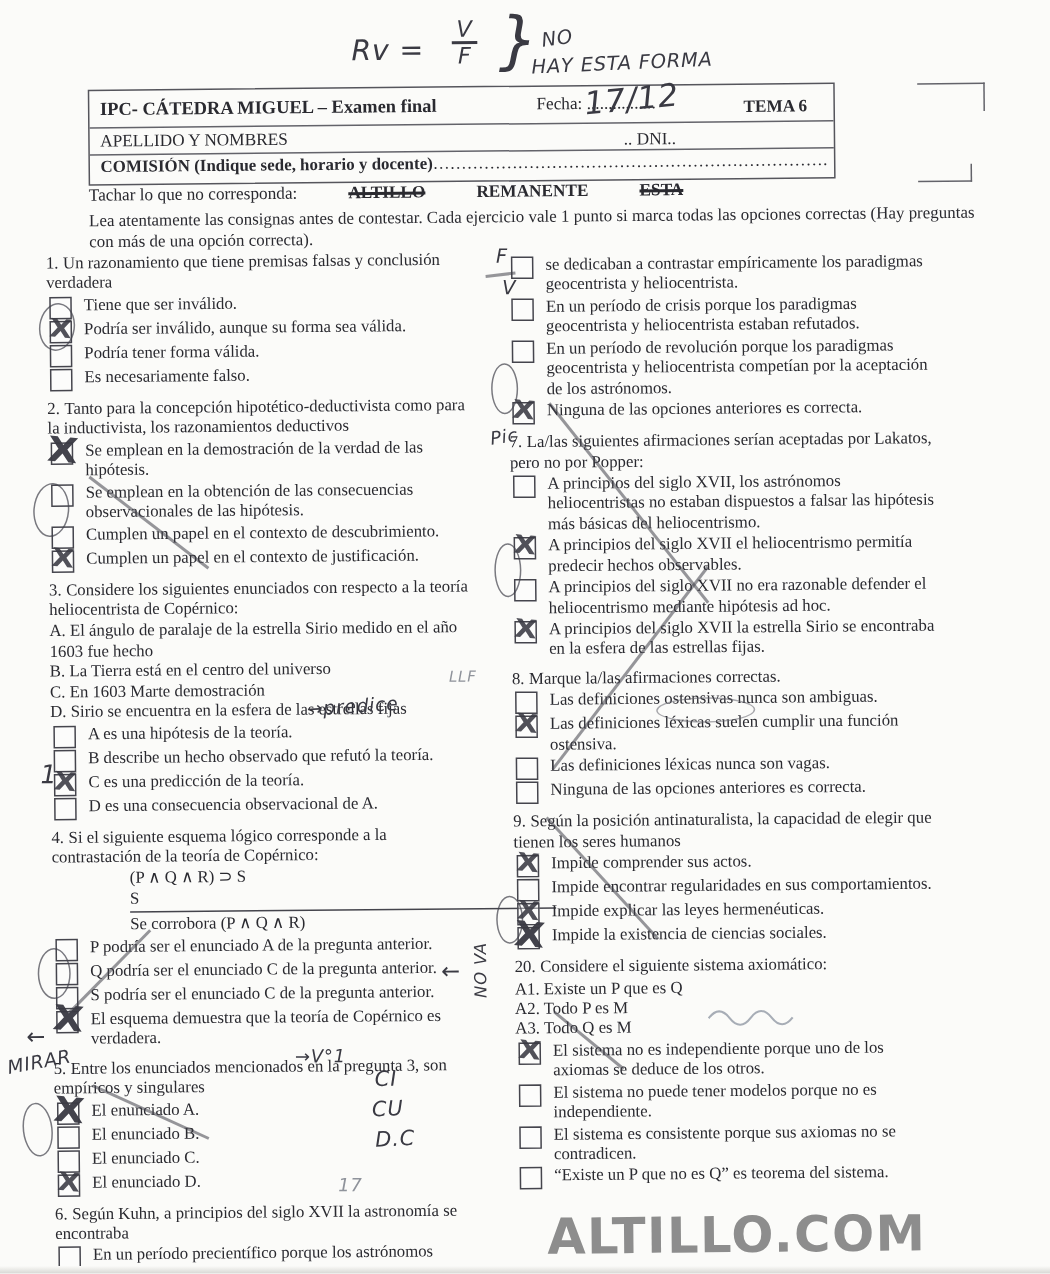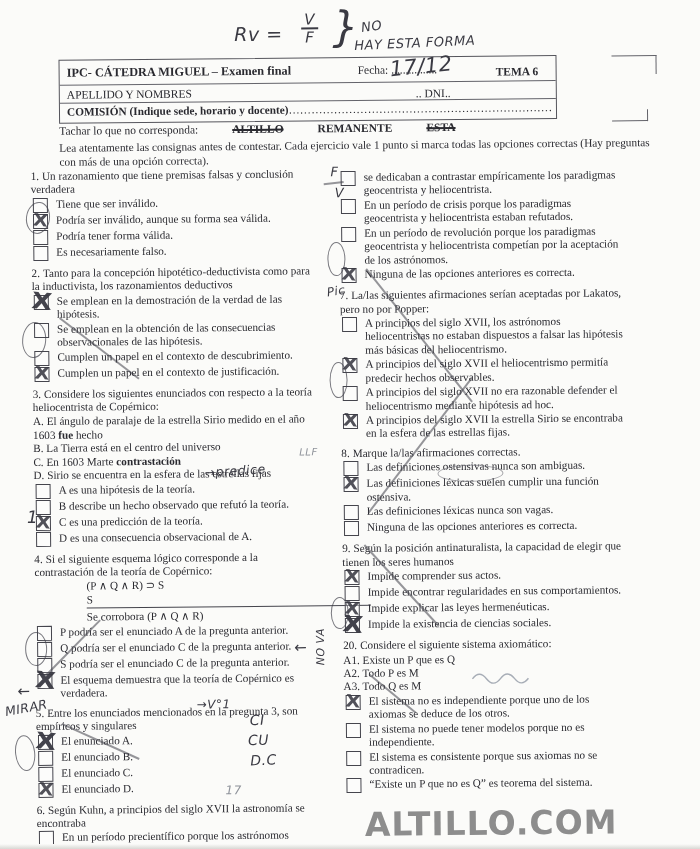"fue" .b { font-weight: bold -> normal }
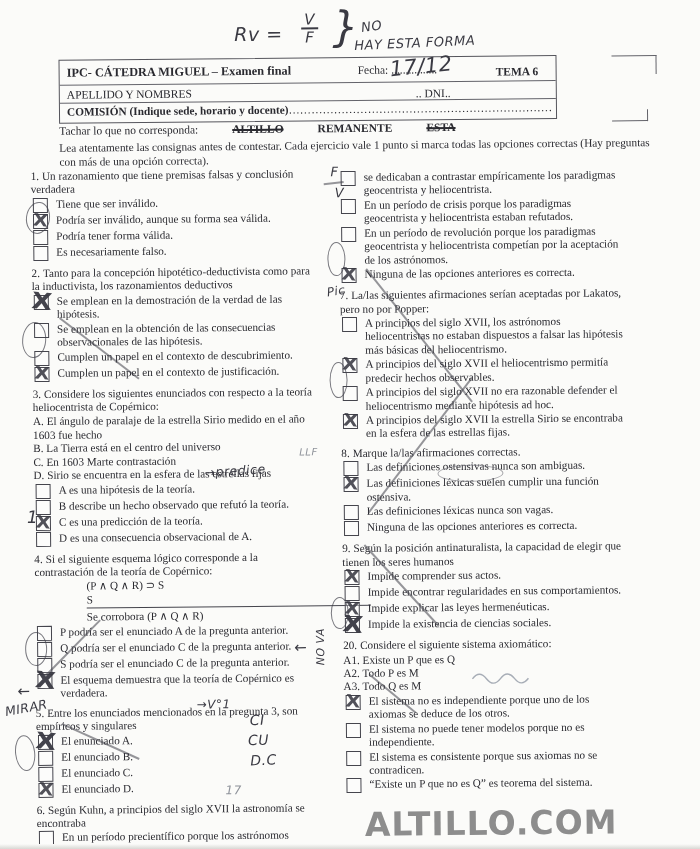"contrastación" span.b { text: contrastación -> demostración }
